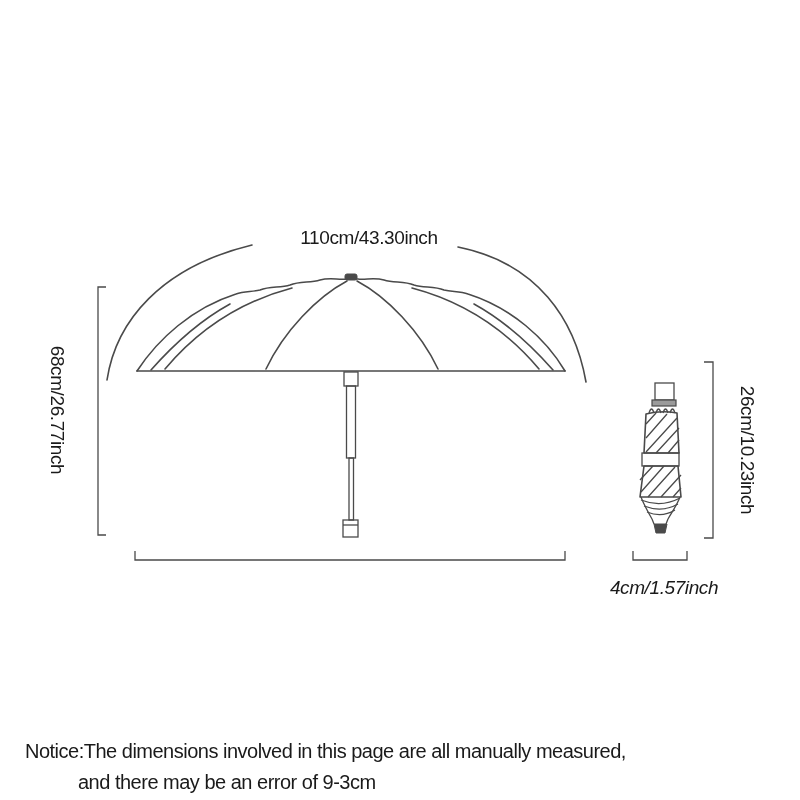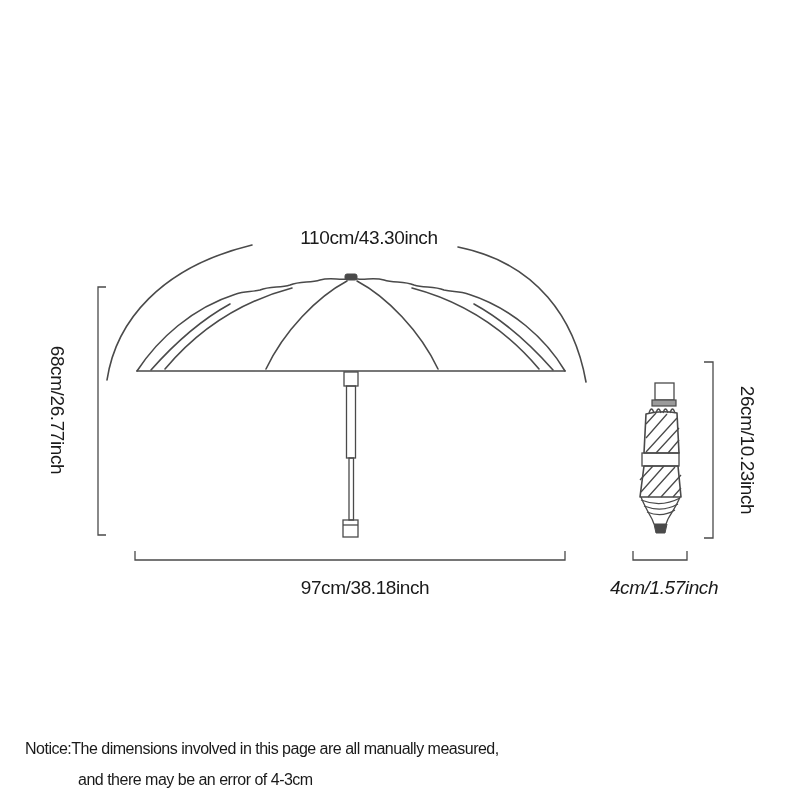"97cm/38.18inch" div.dim-label { html: <div>97cm/38.18inch</div> -> none }
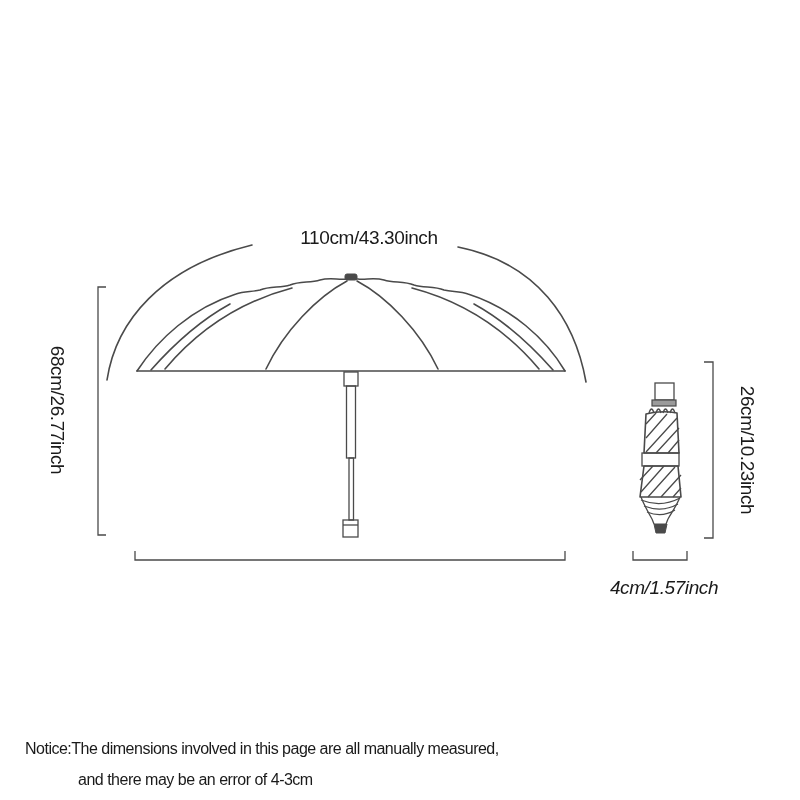"Notice:The dimensions involved in this" .notice { font-size: 16px -> 20px }
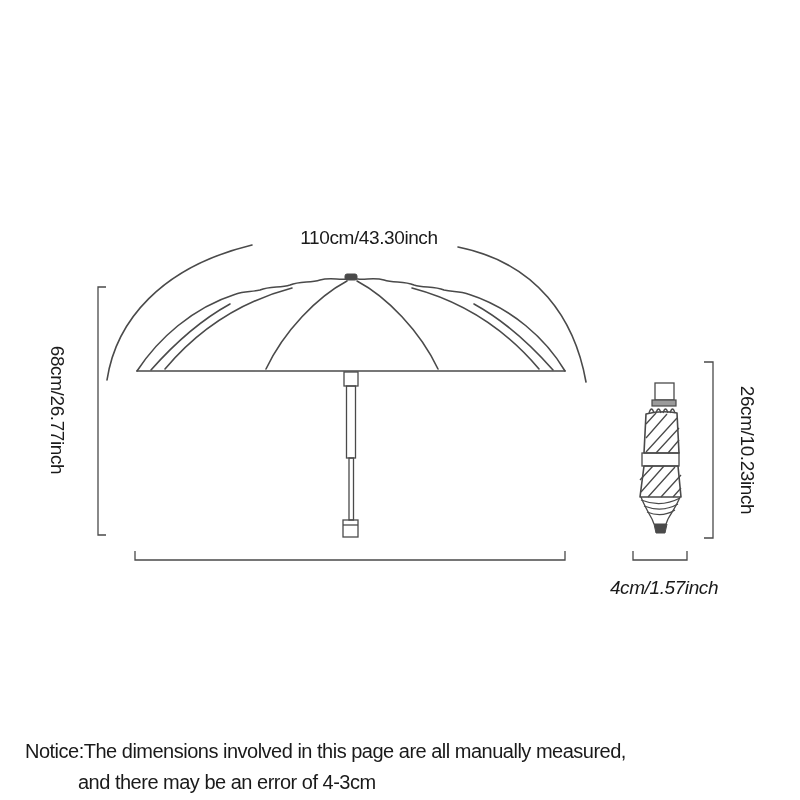"and there may be an" div.notice { text: 4-3cm -> 9-3cm }
